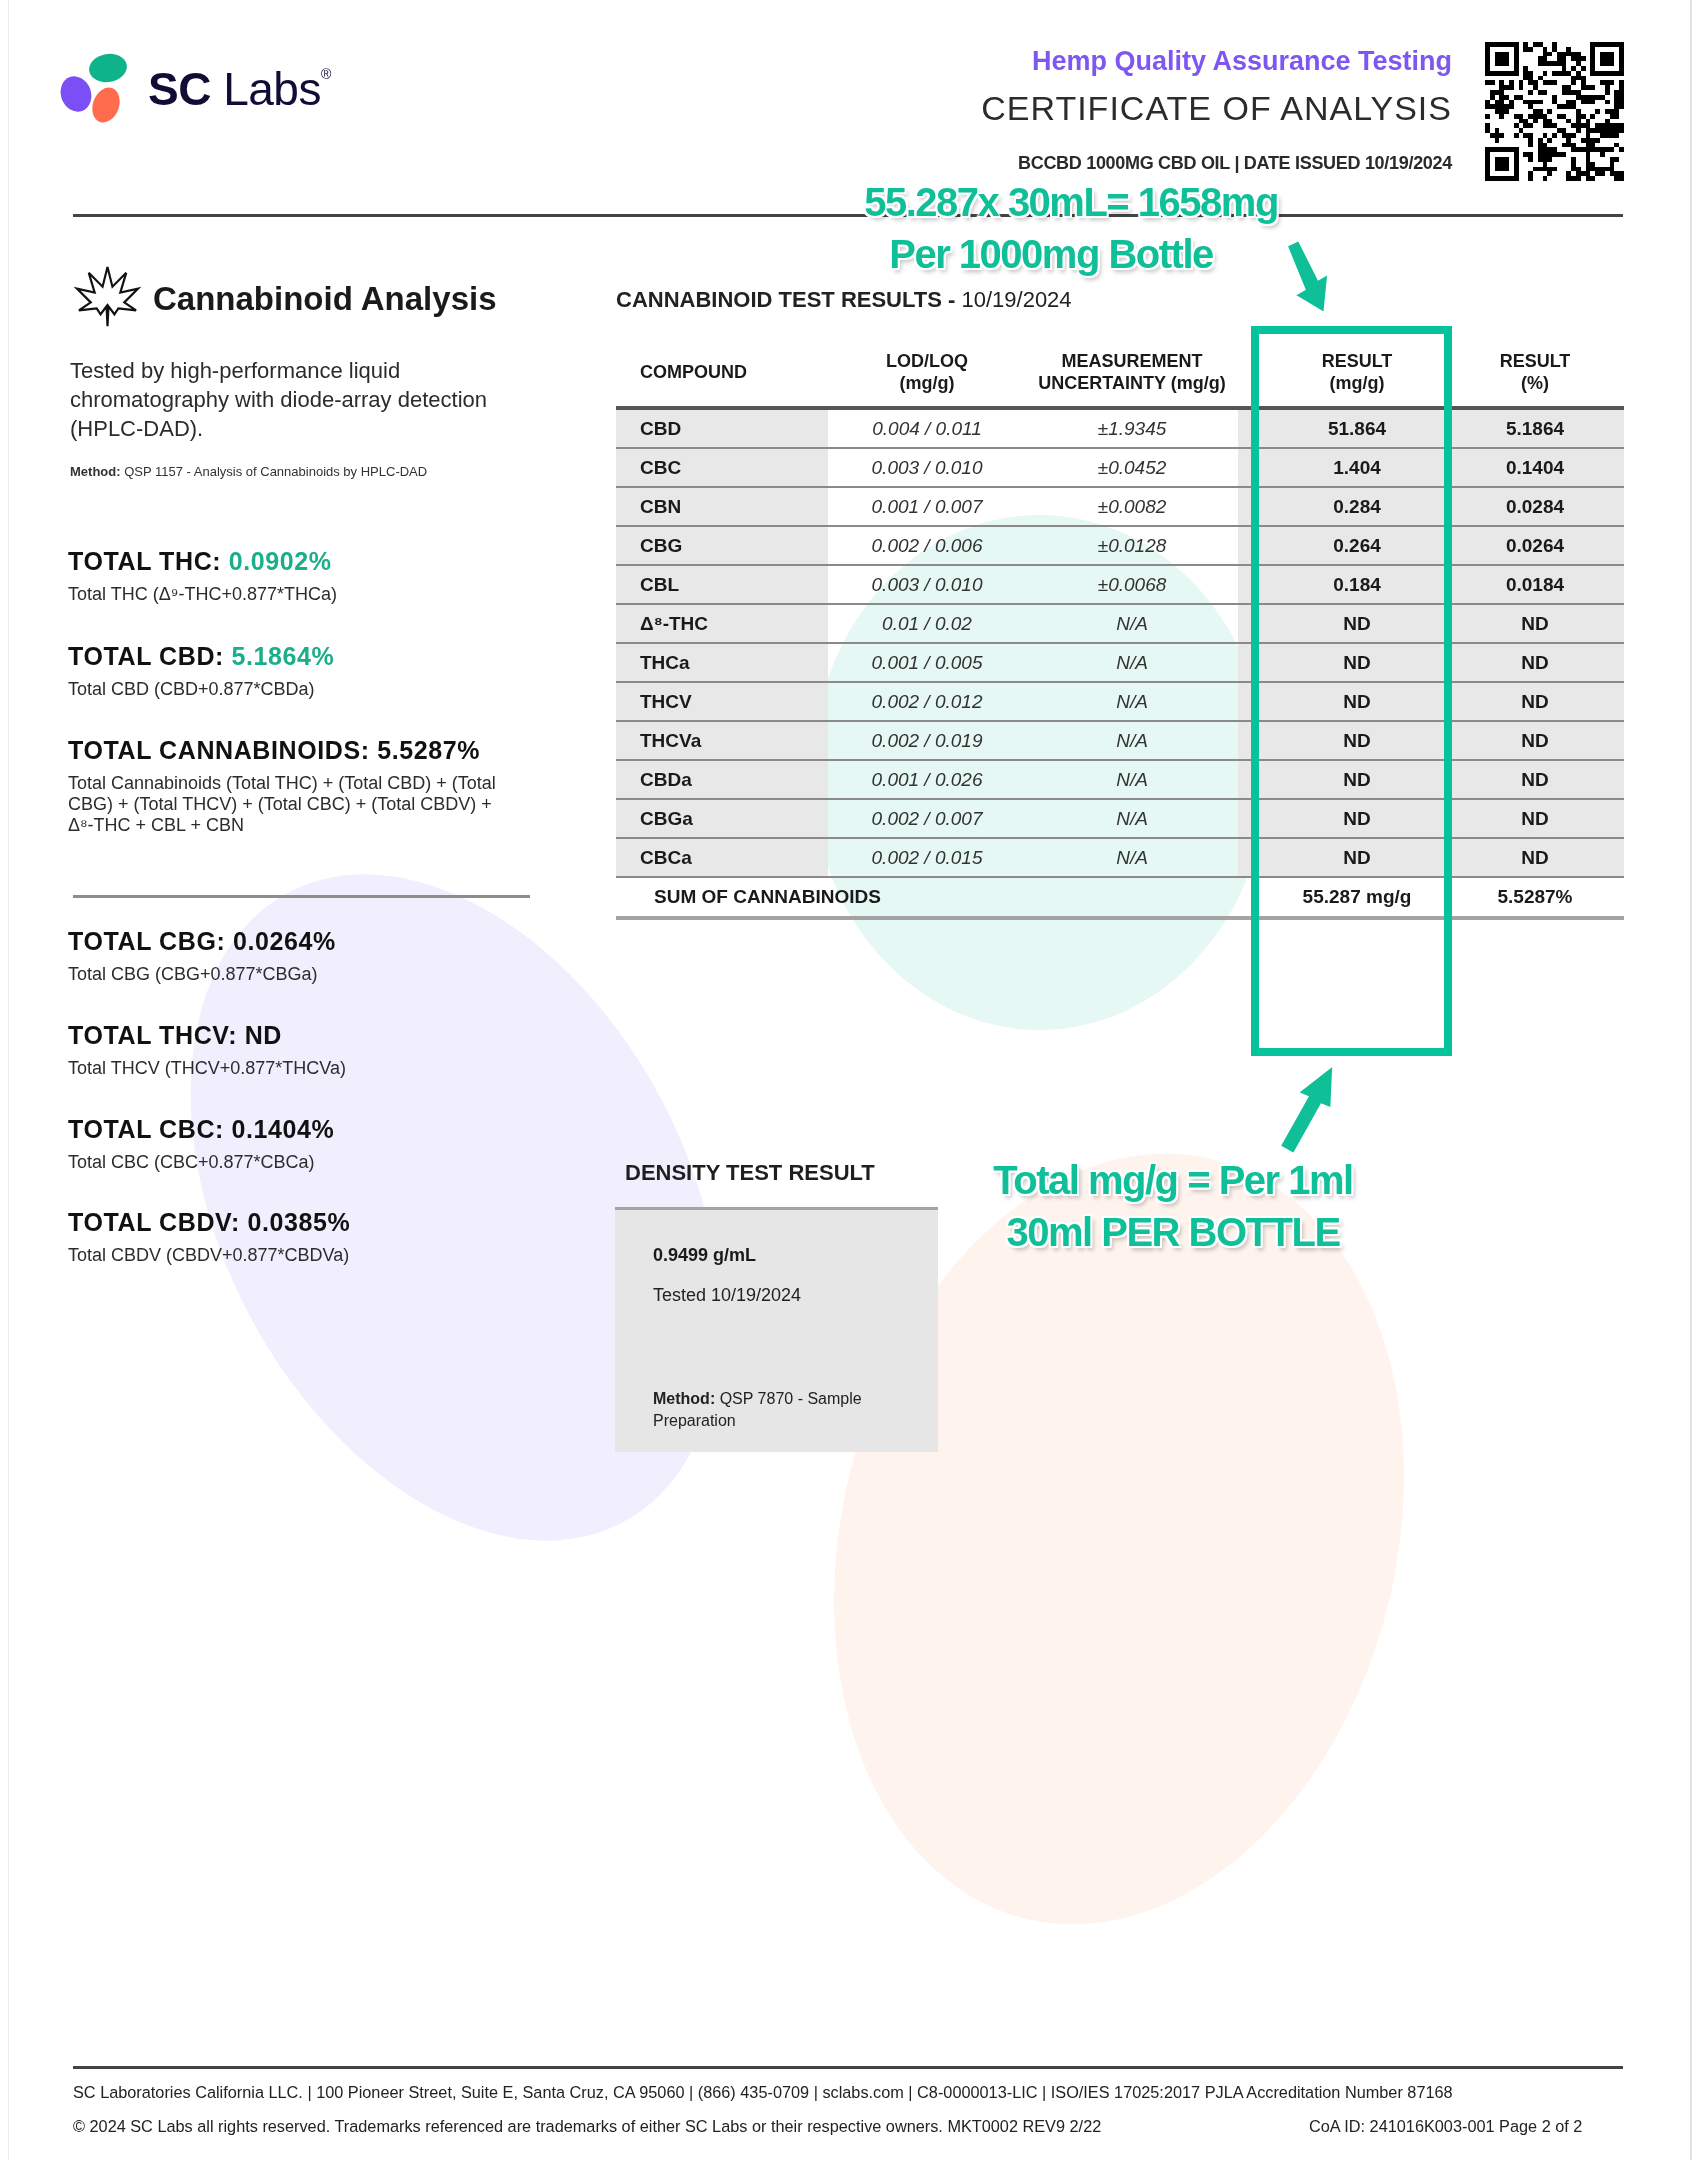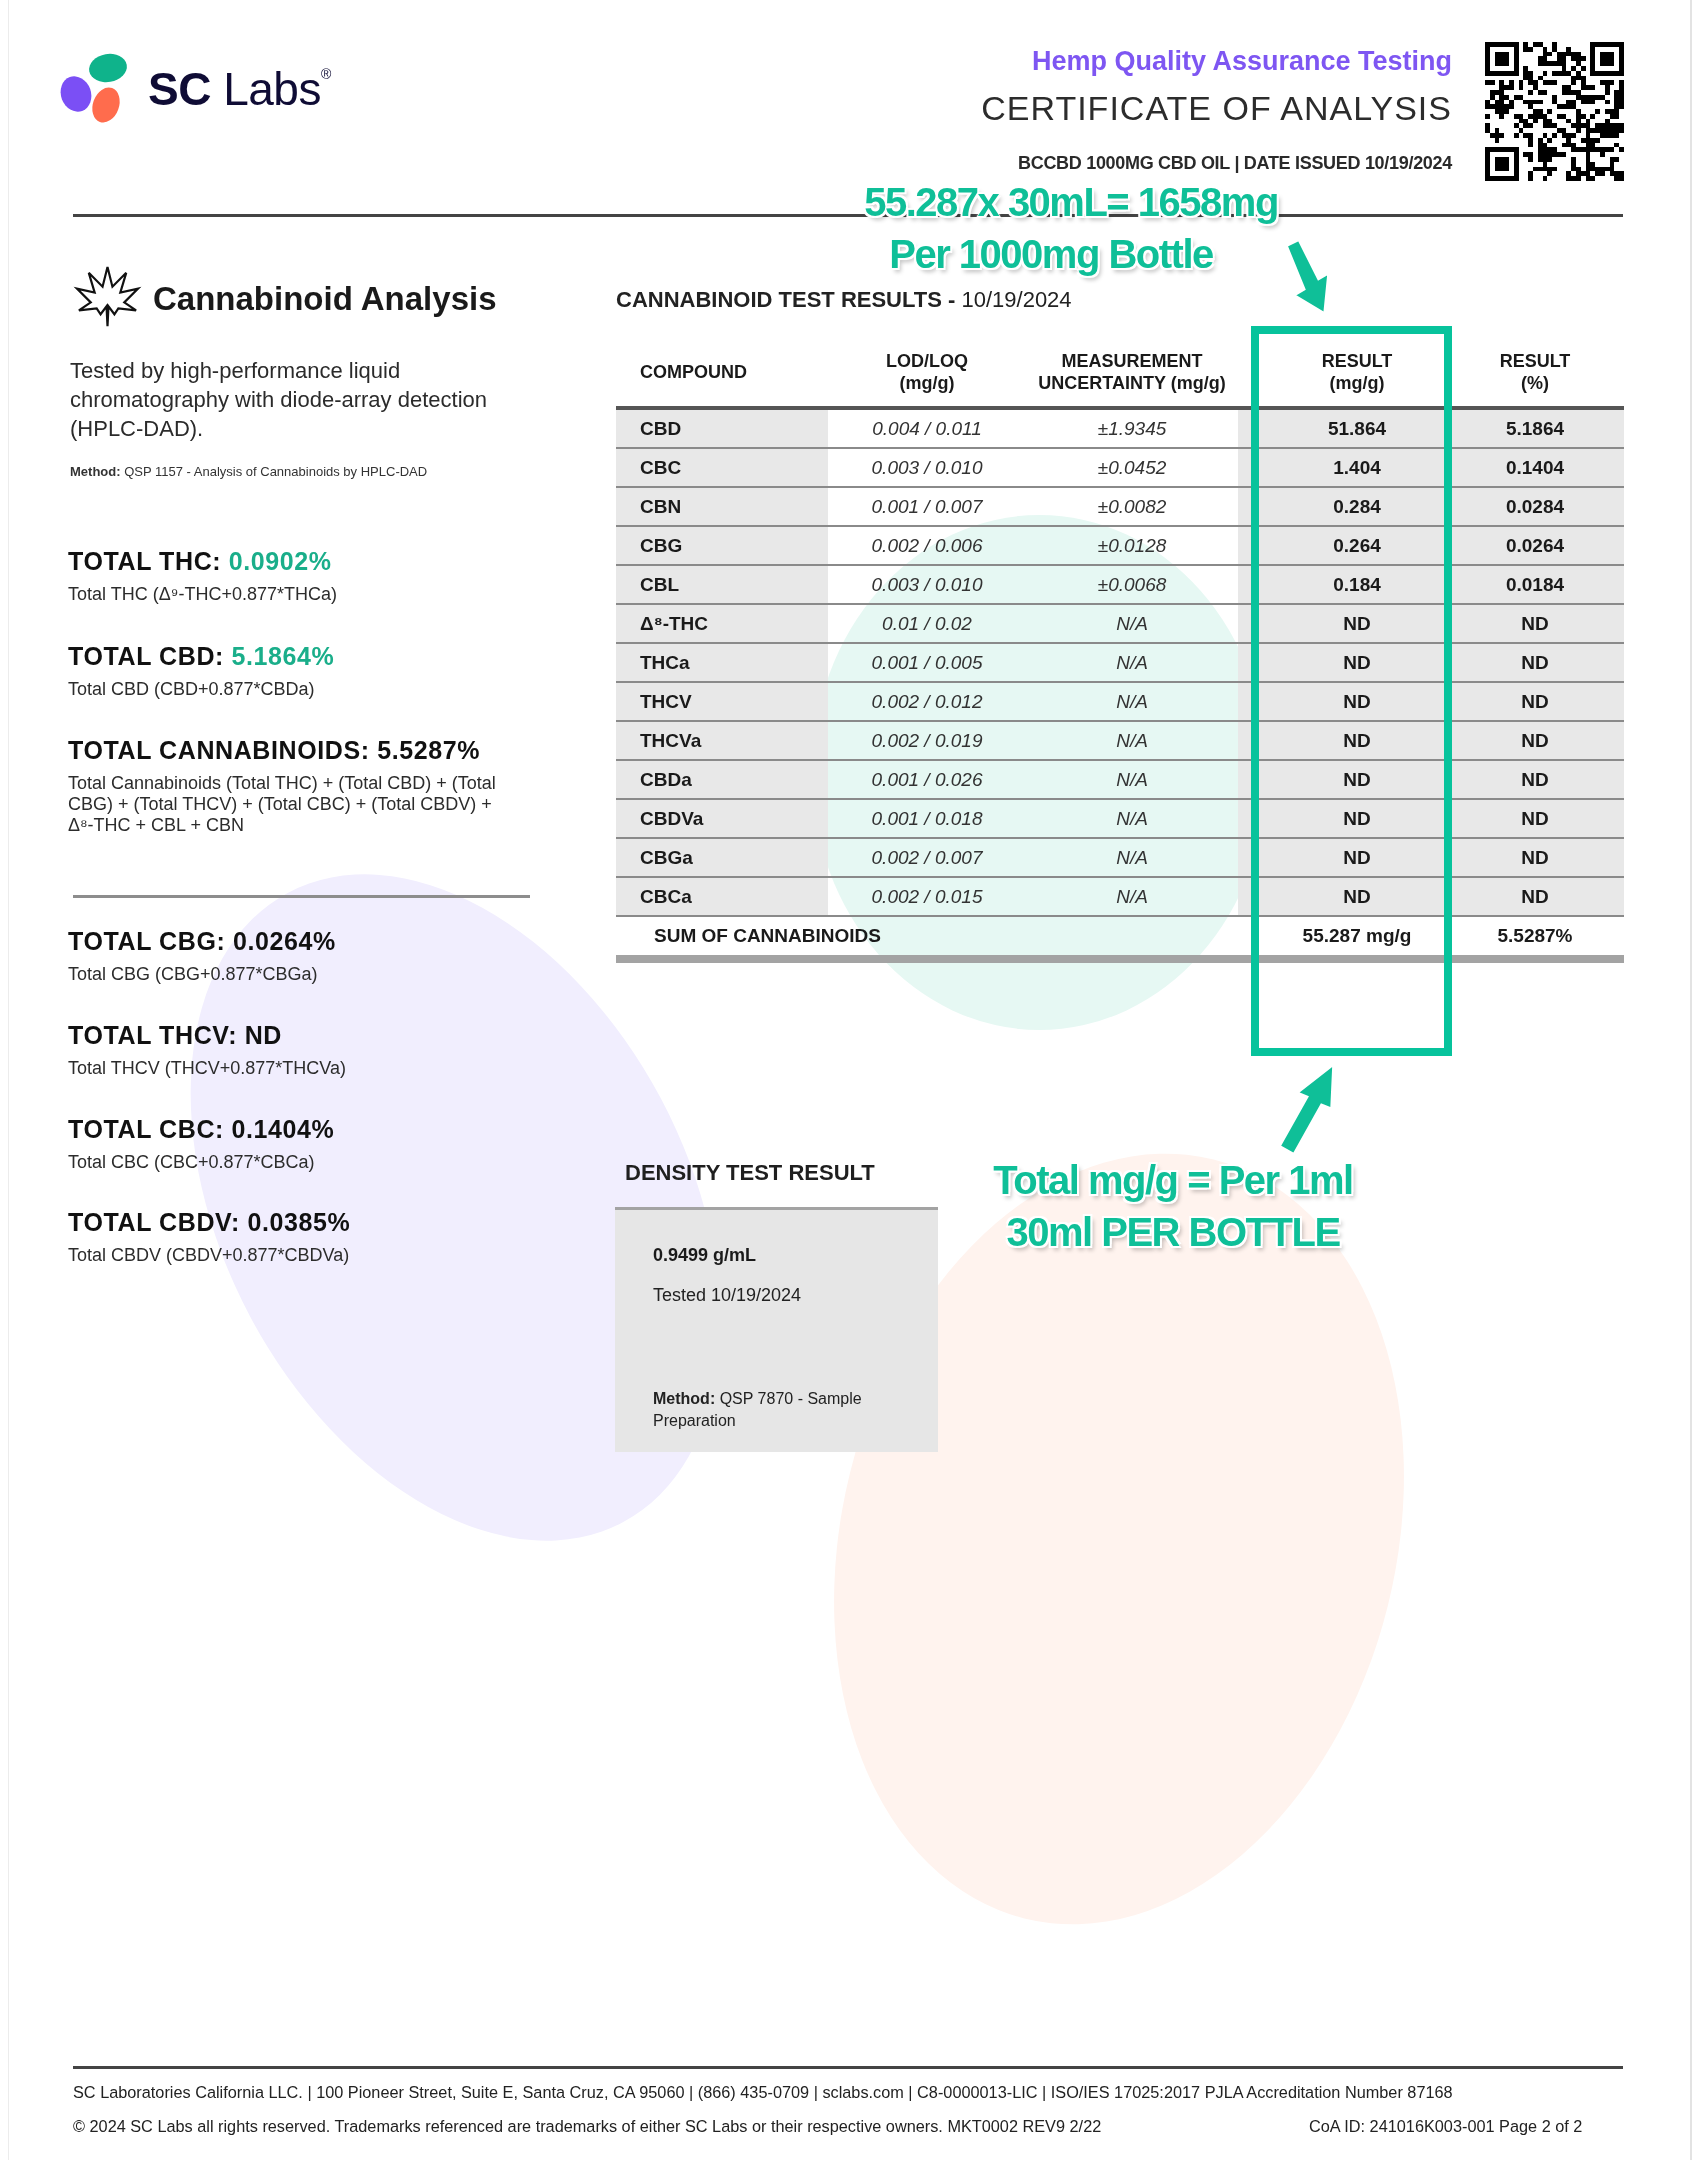"CBDVa" tr { html: <tr> <td>CBDVa</td> <td>0.001 / 0.018</td> <td>N/A</td> <td></td> <td>ND</td> <td>ND</td> </tr> -> none }
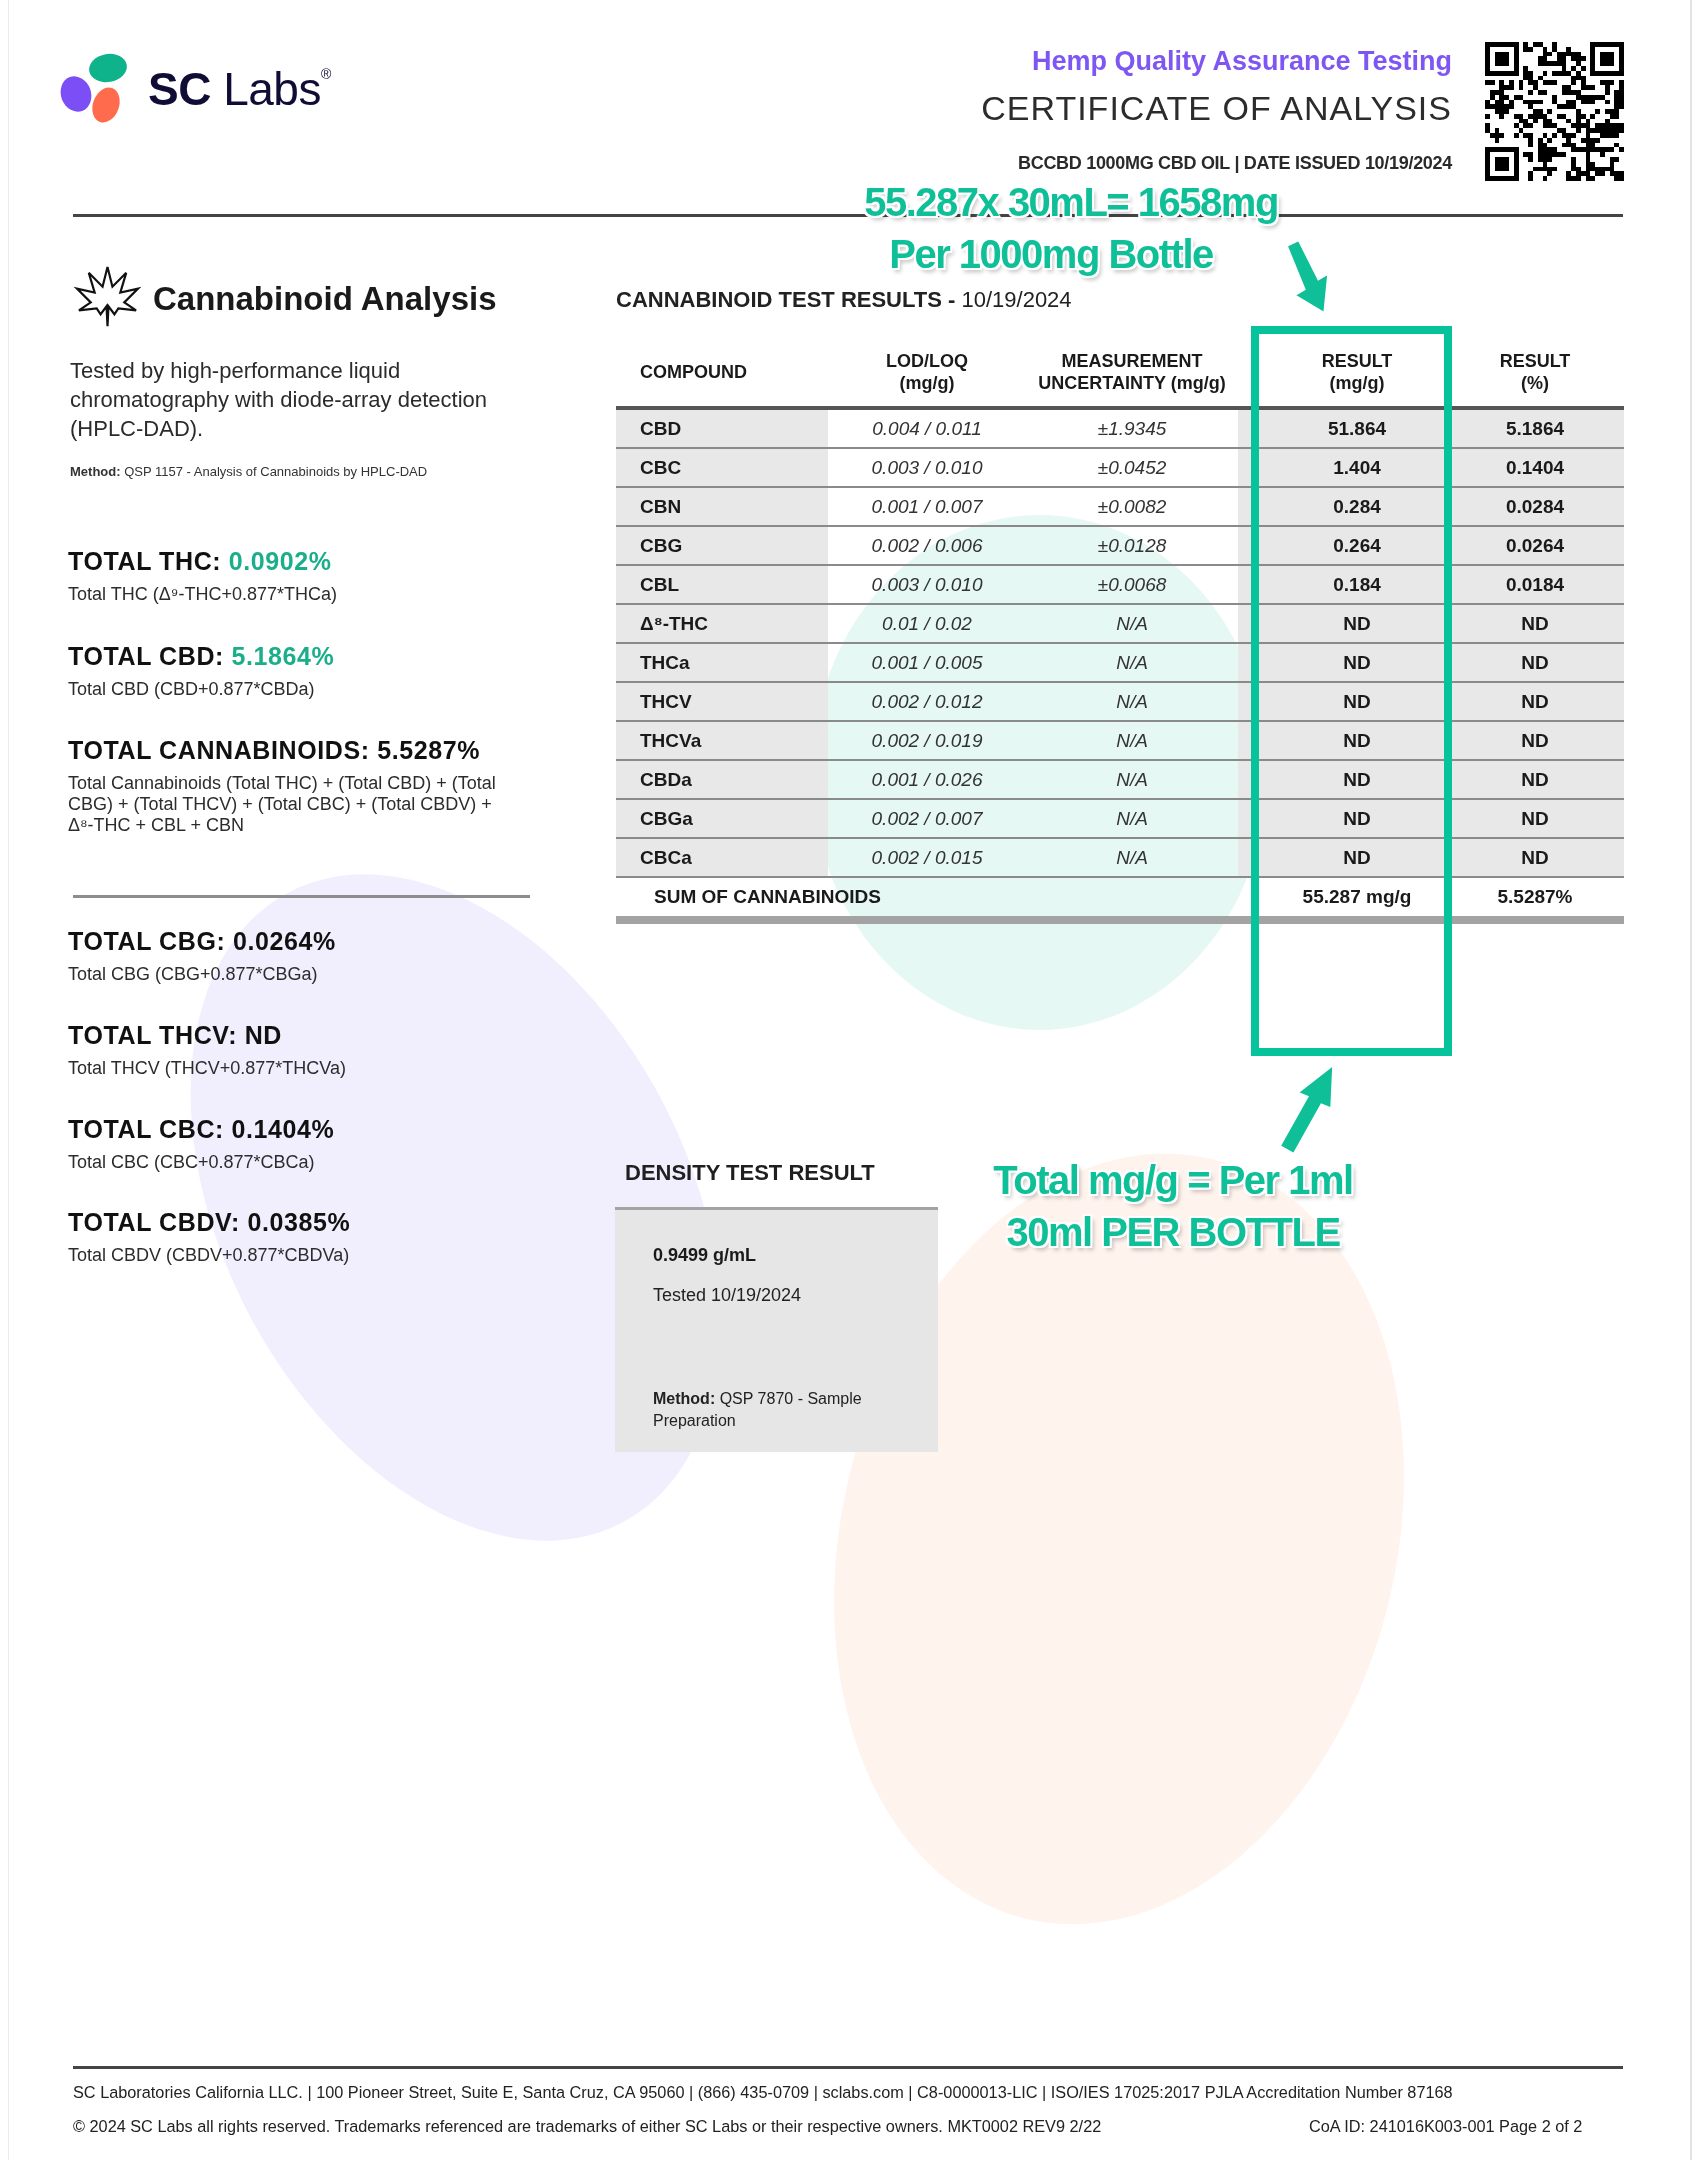"SUM OF CANNABINOIDS" table.results tr.sum-row td { border-bottom: 8px solid #a3a3a3 -> 4px solid #a3a3a3 }
